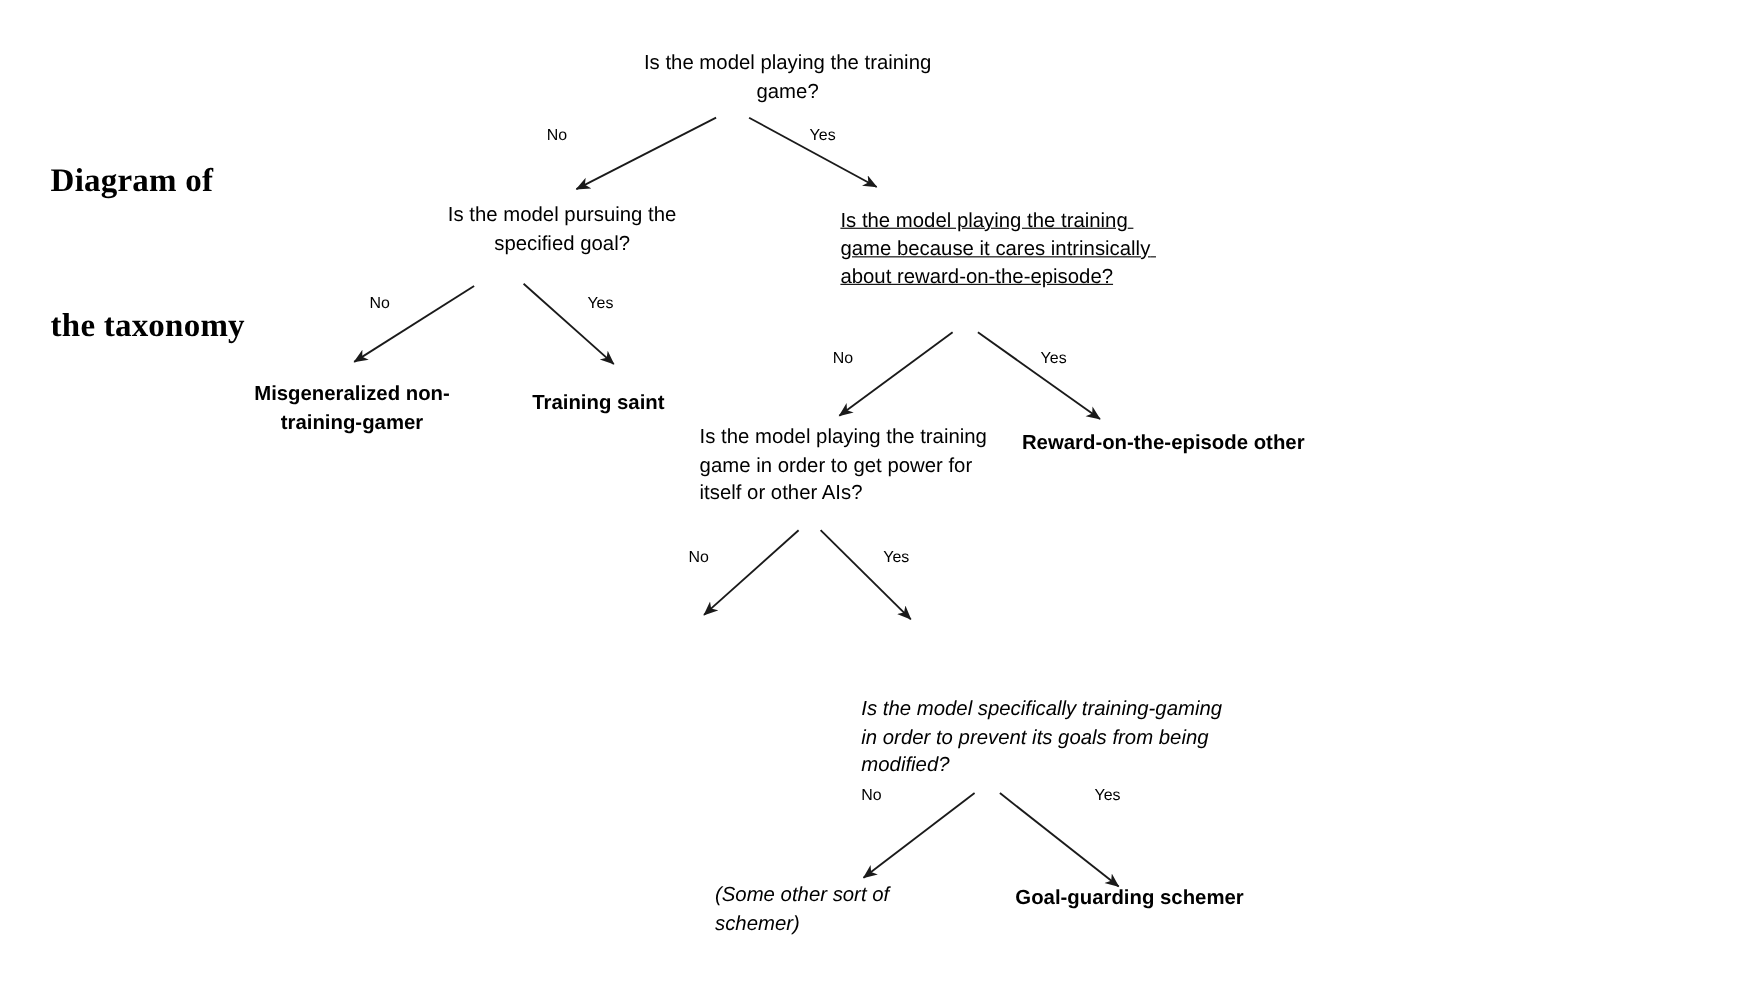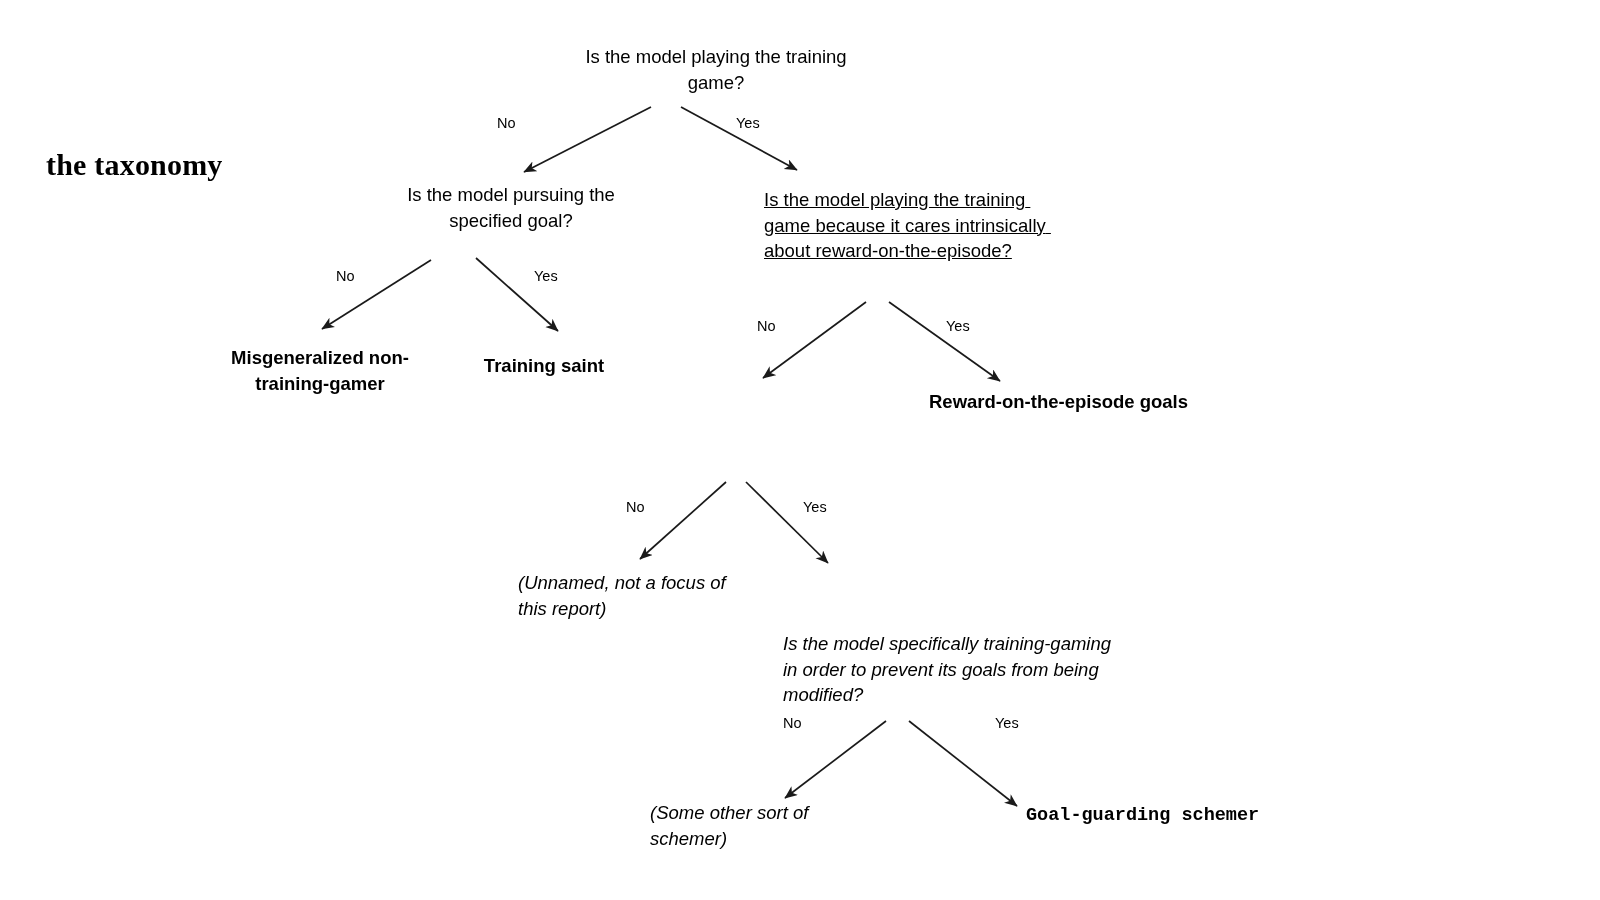"Diagram of" div { html: none -> <div>Diagram of</div> }
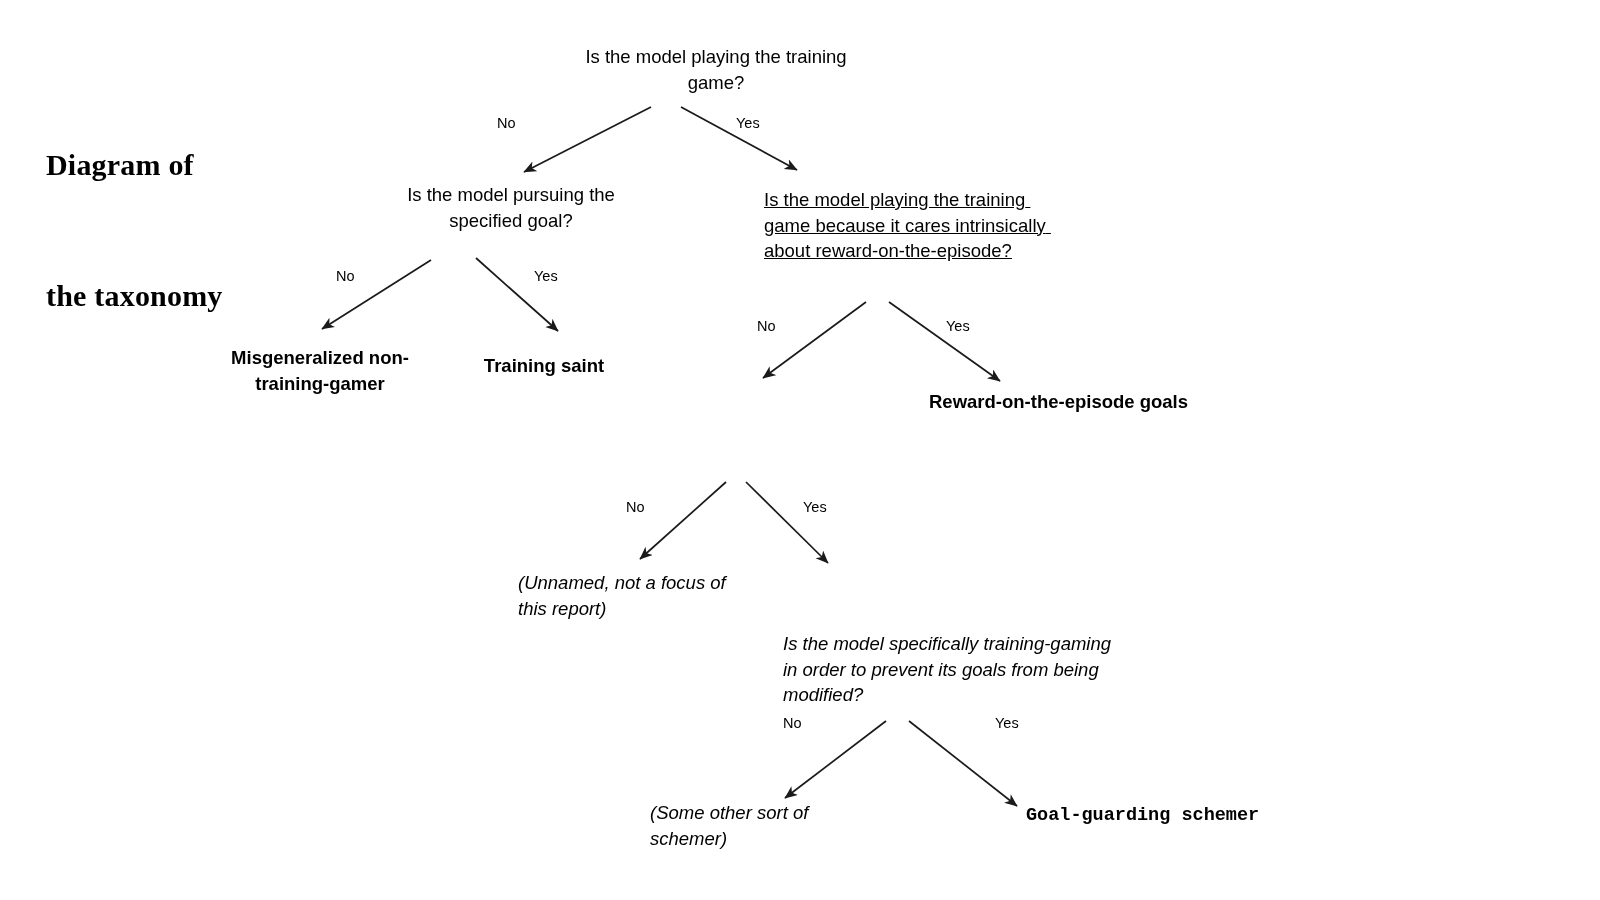"Is the model playing the training game in" div.node { html: none -> <div>Is the model playing the training game in order to get power for itself or other AIs?</div> }
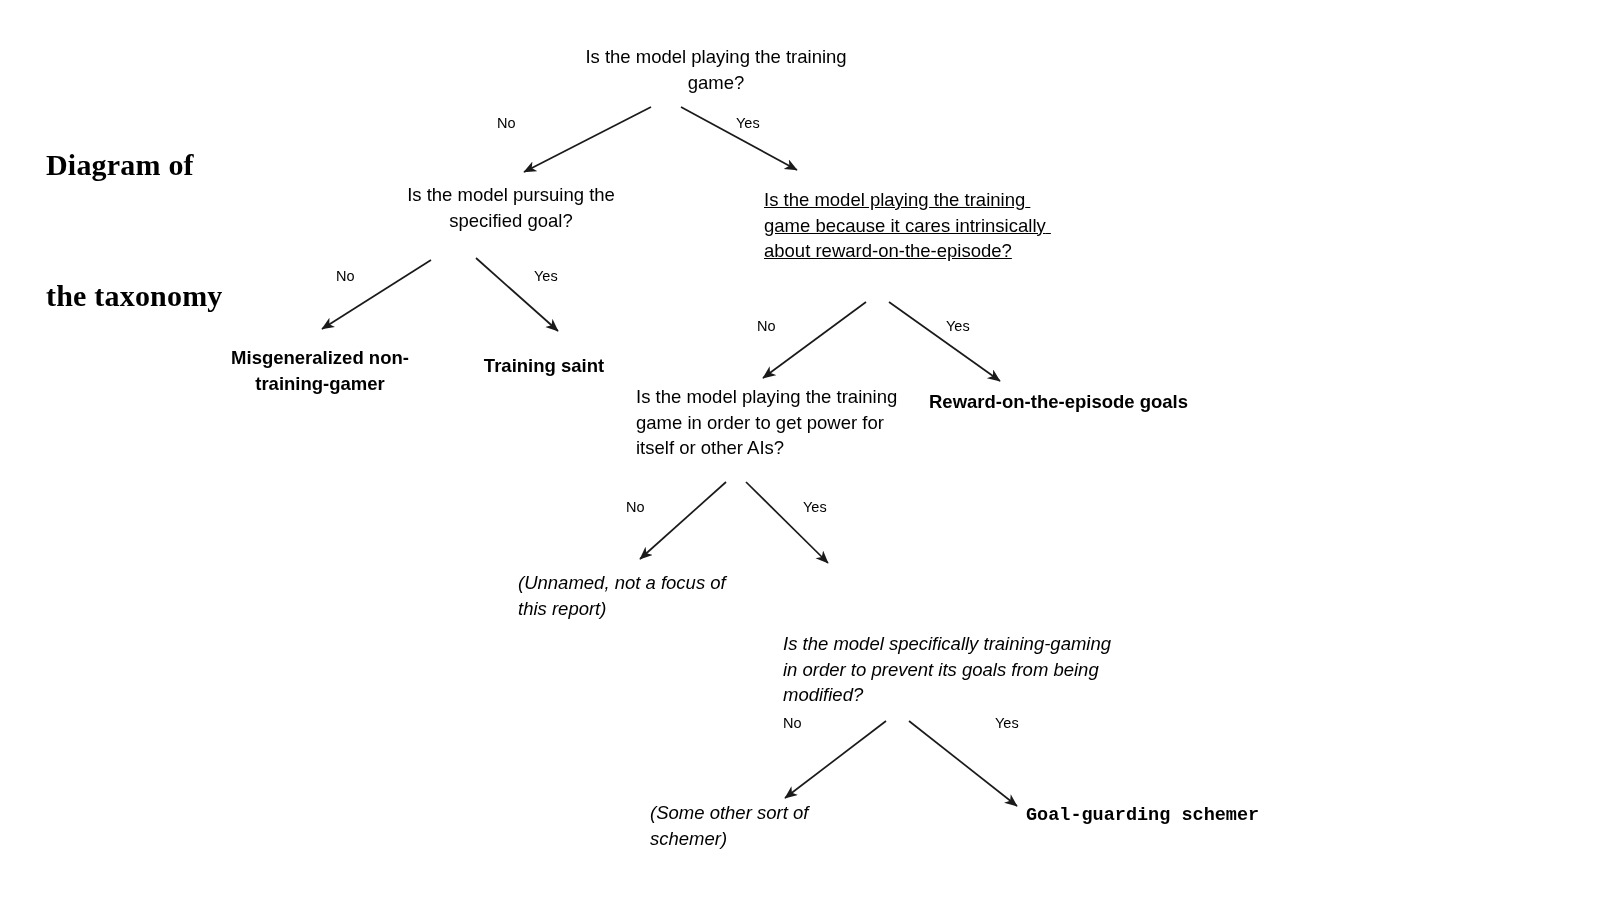"Reward-on-the-episode goals" div.node { text: goals -> other }
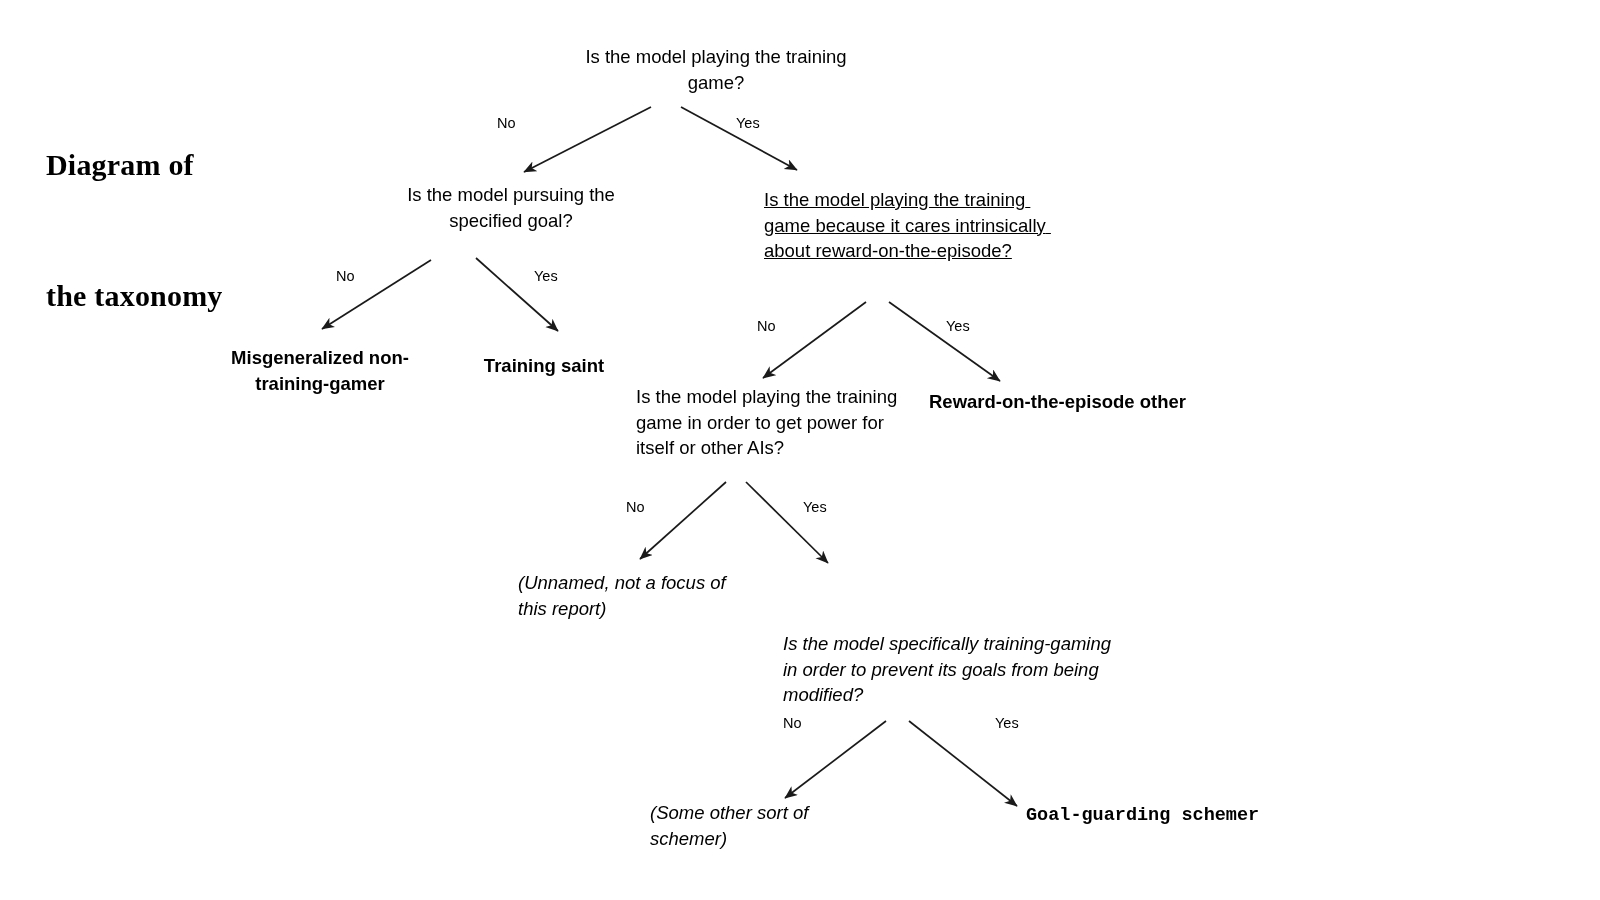"(Unnamed, not a focus of" div.node { html: <div>(Unnamed, not a focus of this report)</div> -> none }
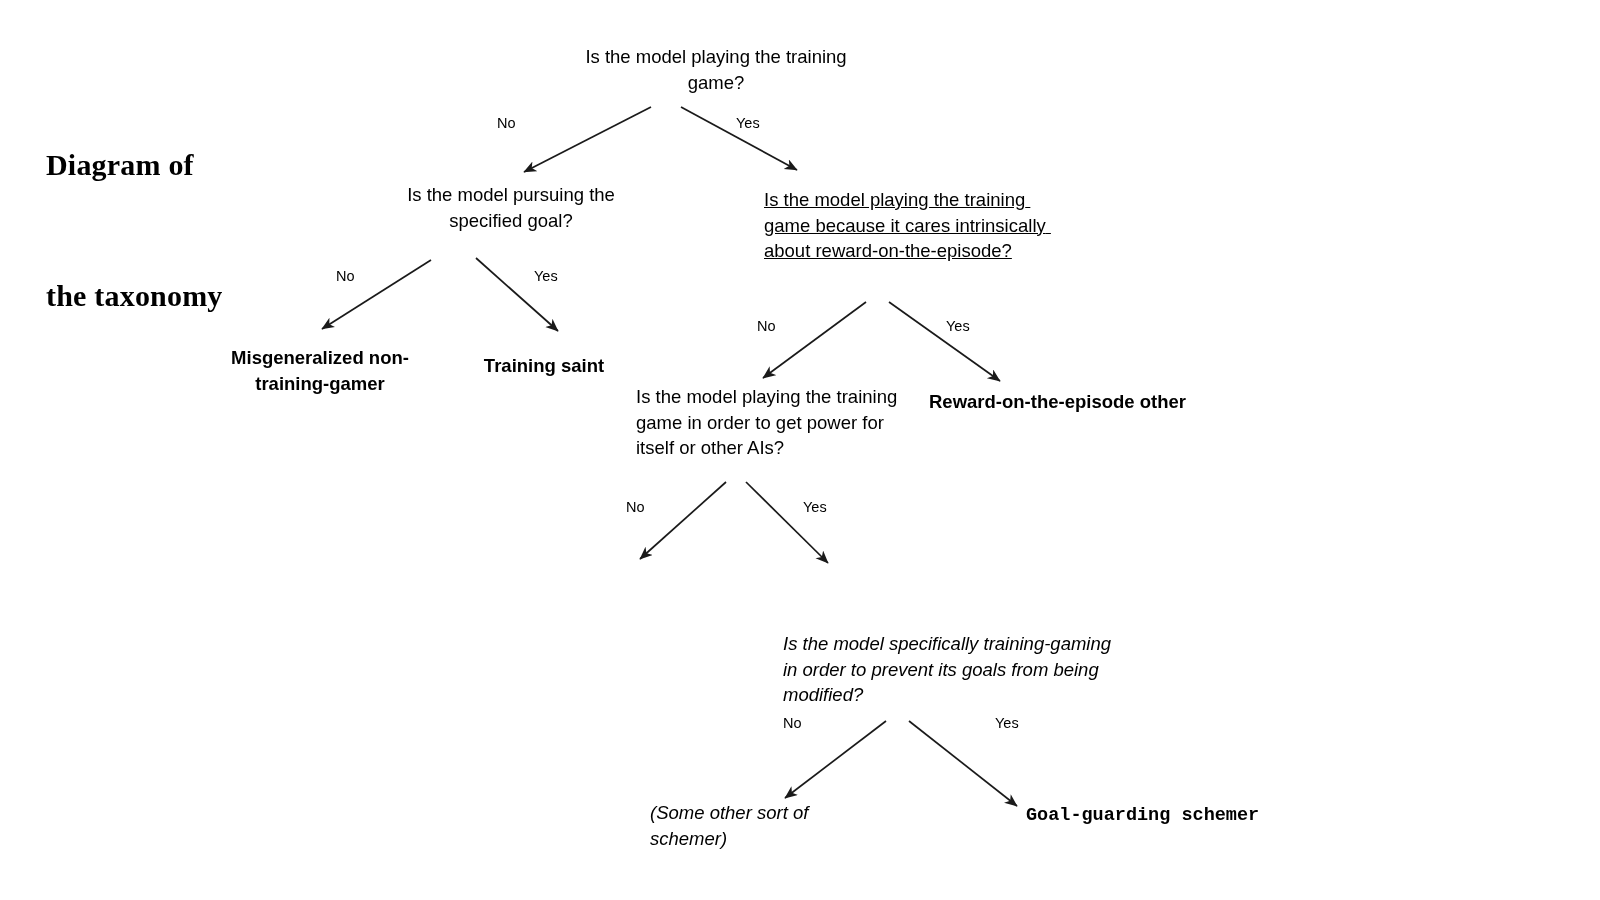"Goal-guarding schemer" div.node { font-family: Liberation Mono, monospace -> none; left: 1026px -> 923px }
